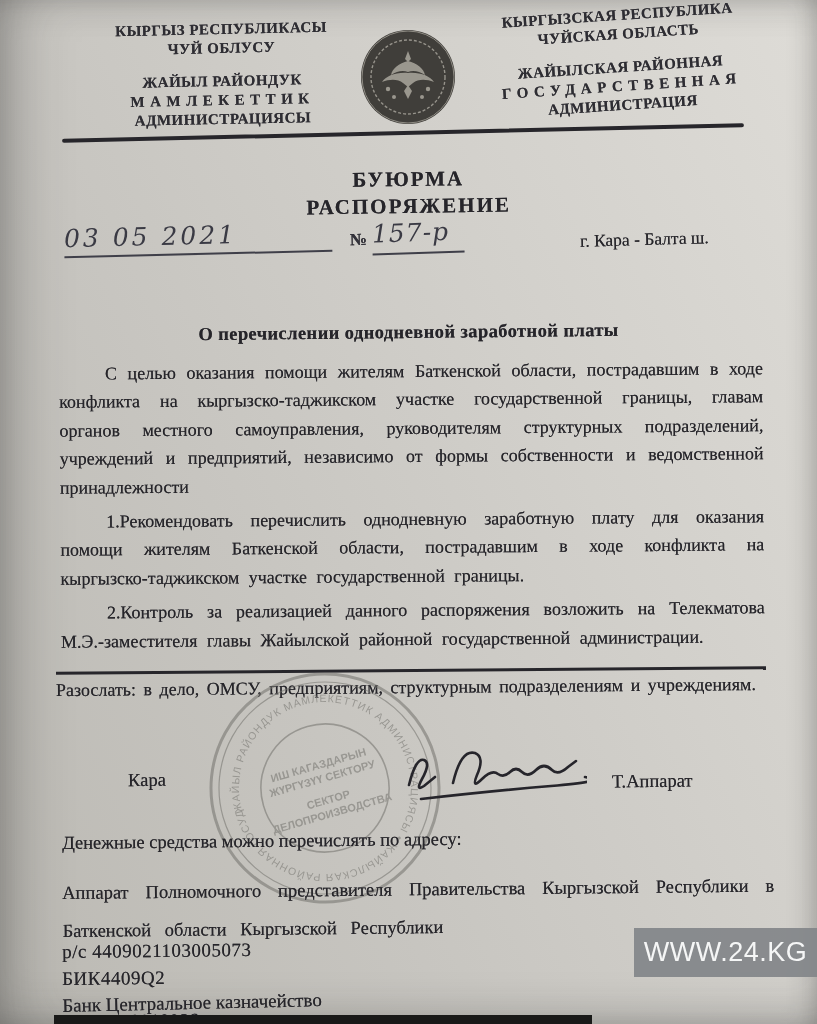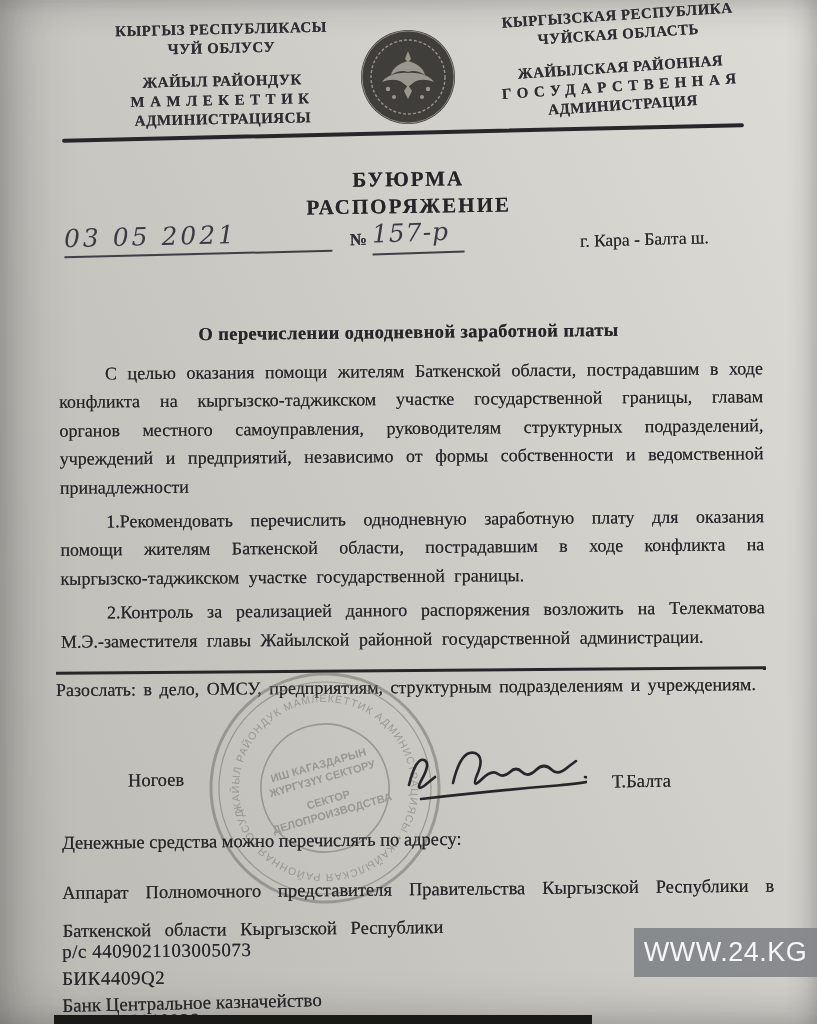"Ногоев" span.sig-title { text: Ногоев -> Кара }
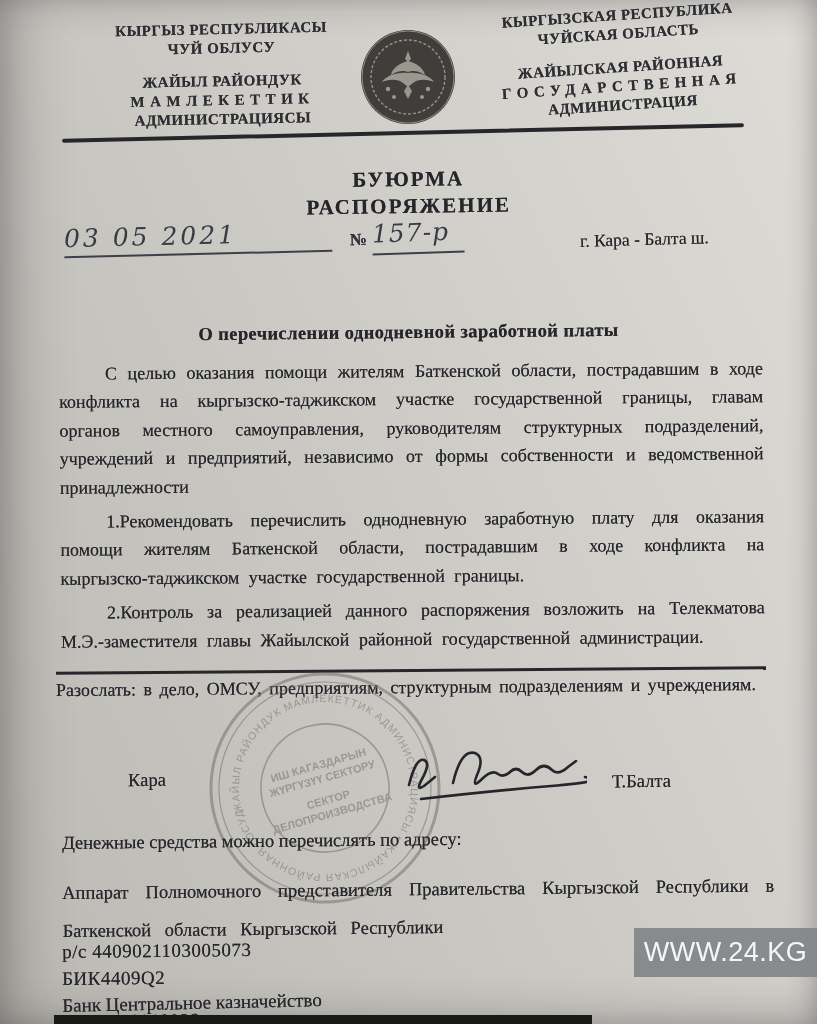"Т.Балта" span.sig-name { text: Т.Балта -> Т.Аппарат }
